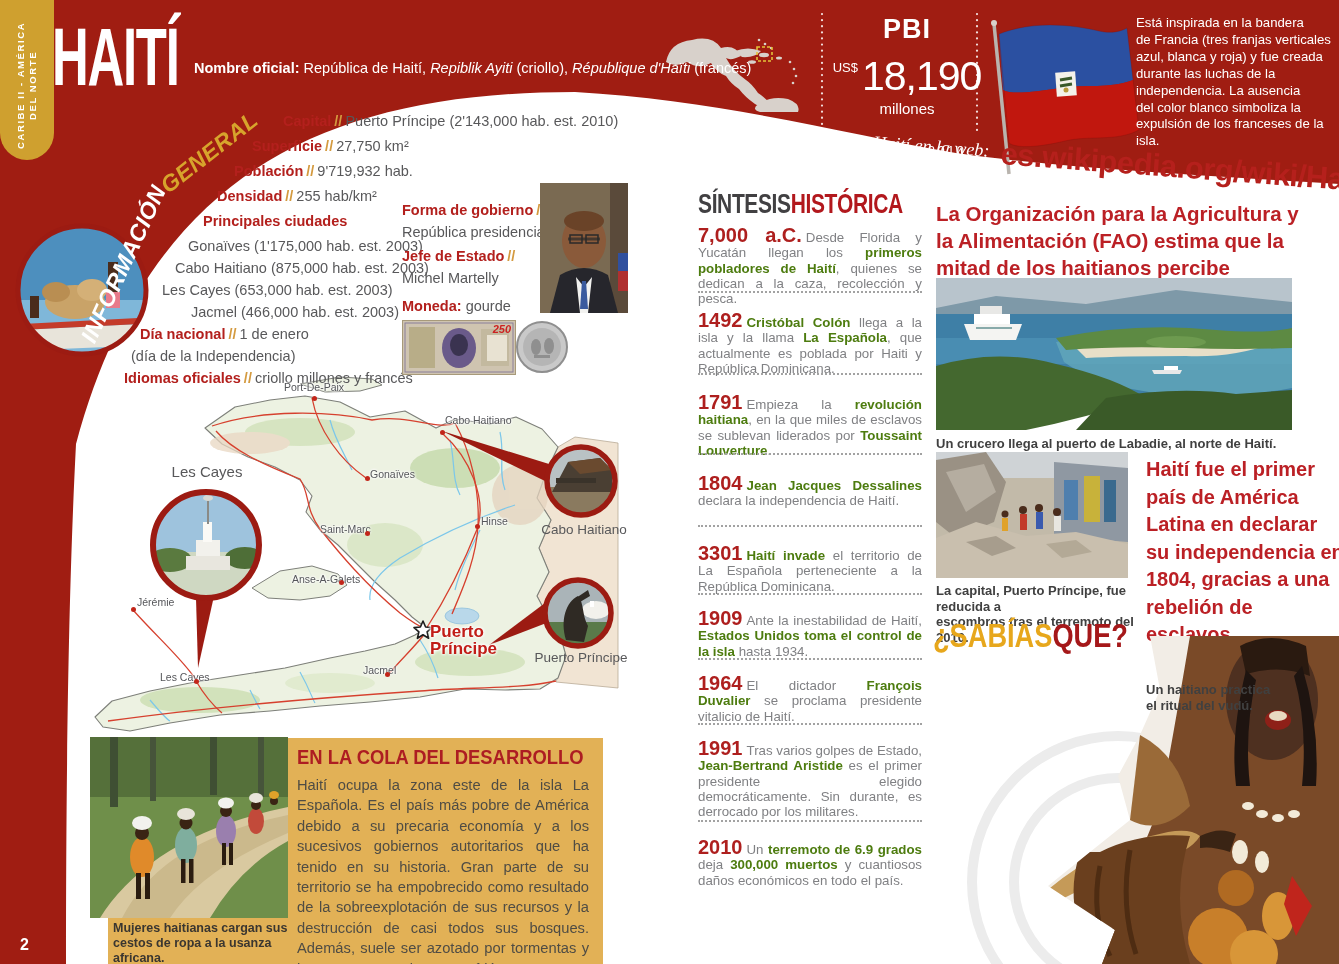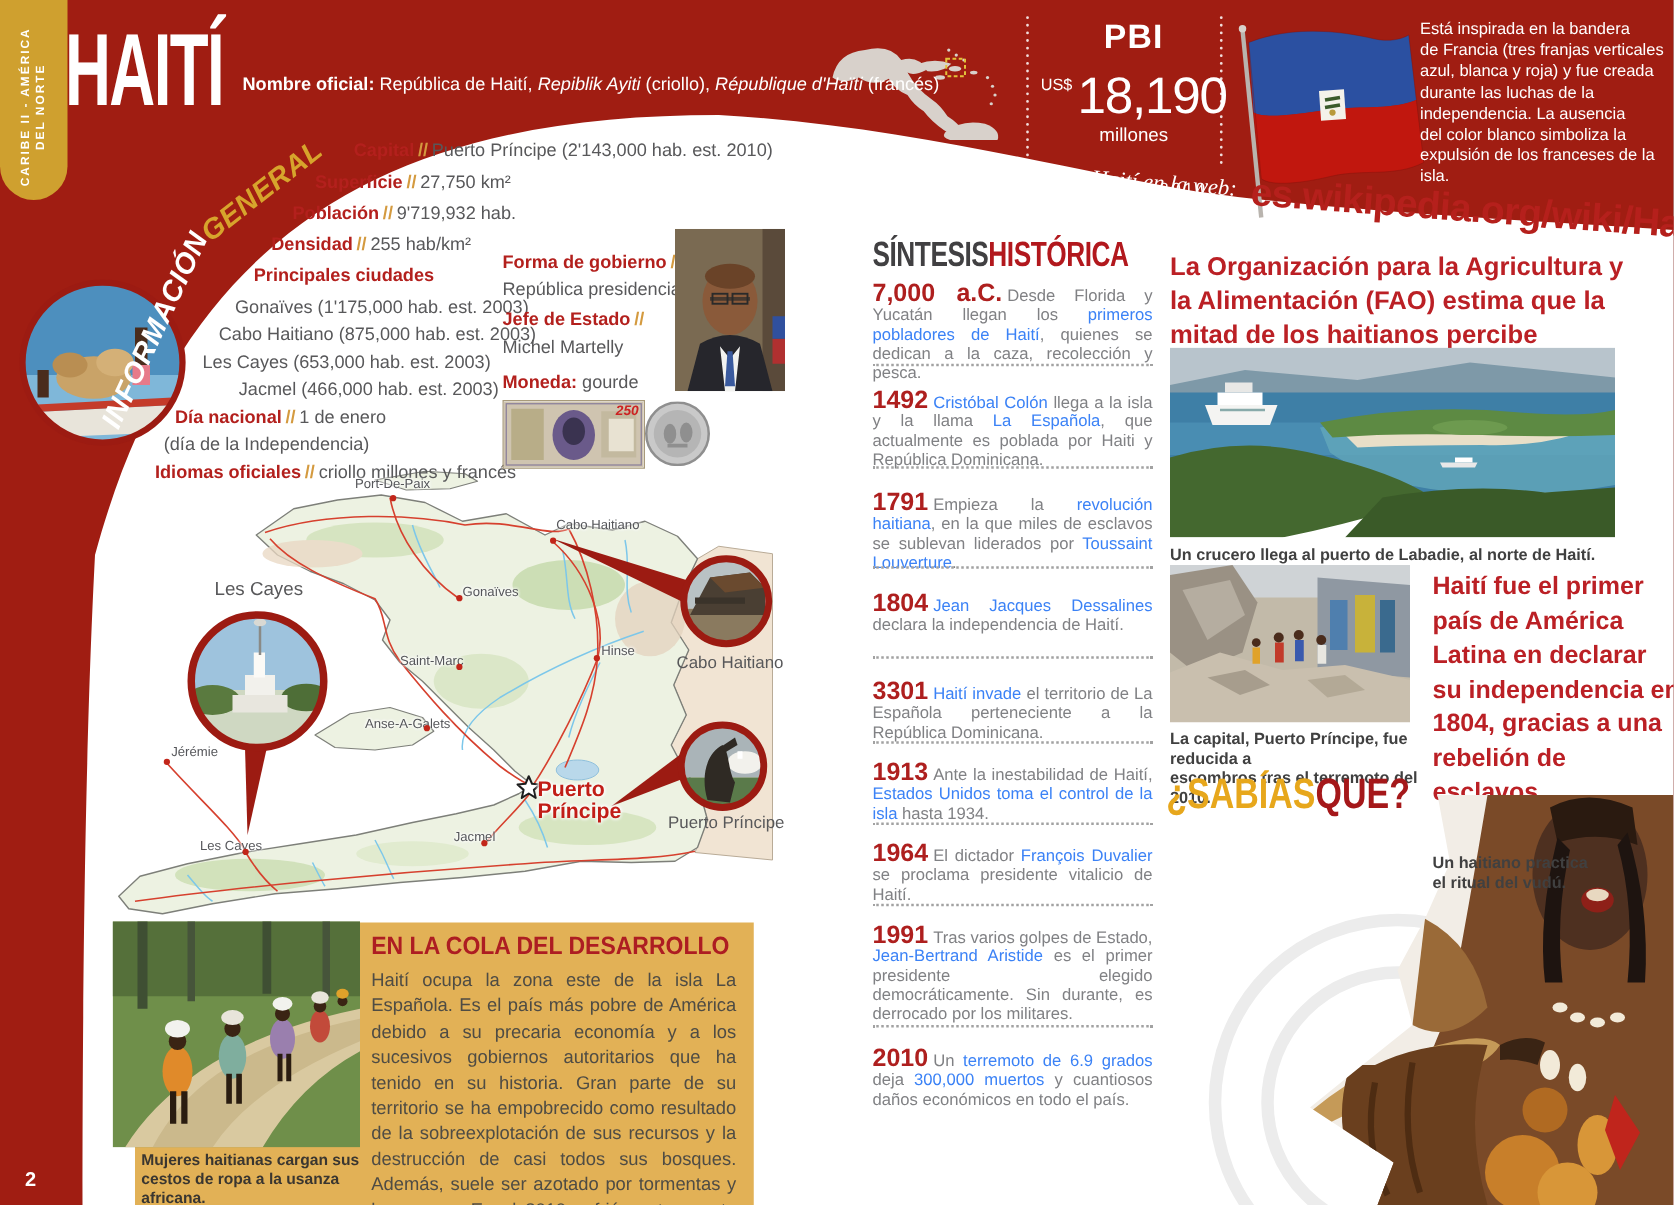"primeros pobladores de Haití" .tl-entry b { color: #3b82f6 -> #4d7c0f; font-weight: normal -> bold }
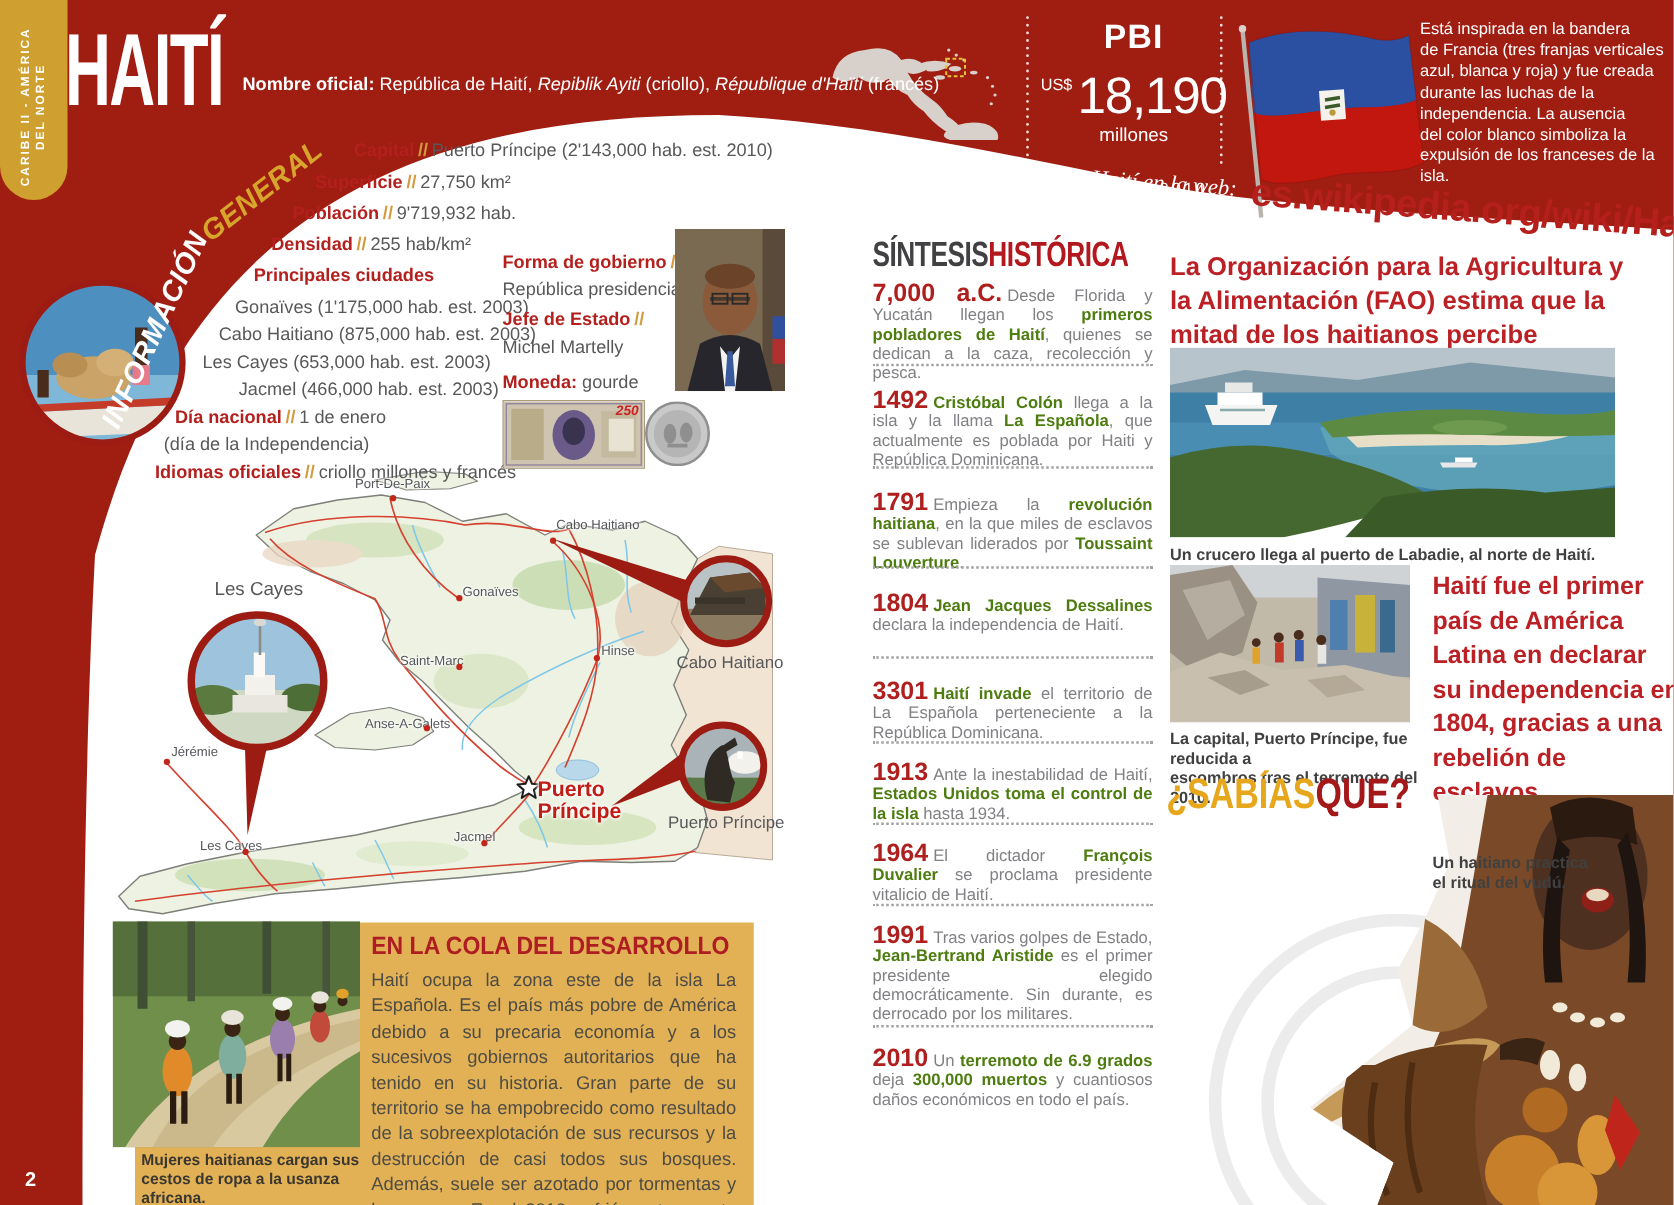"1913" span.year { text: 1913 -> 1909 }
